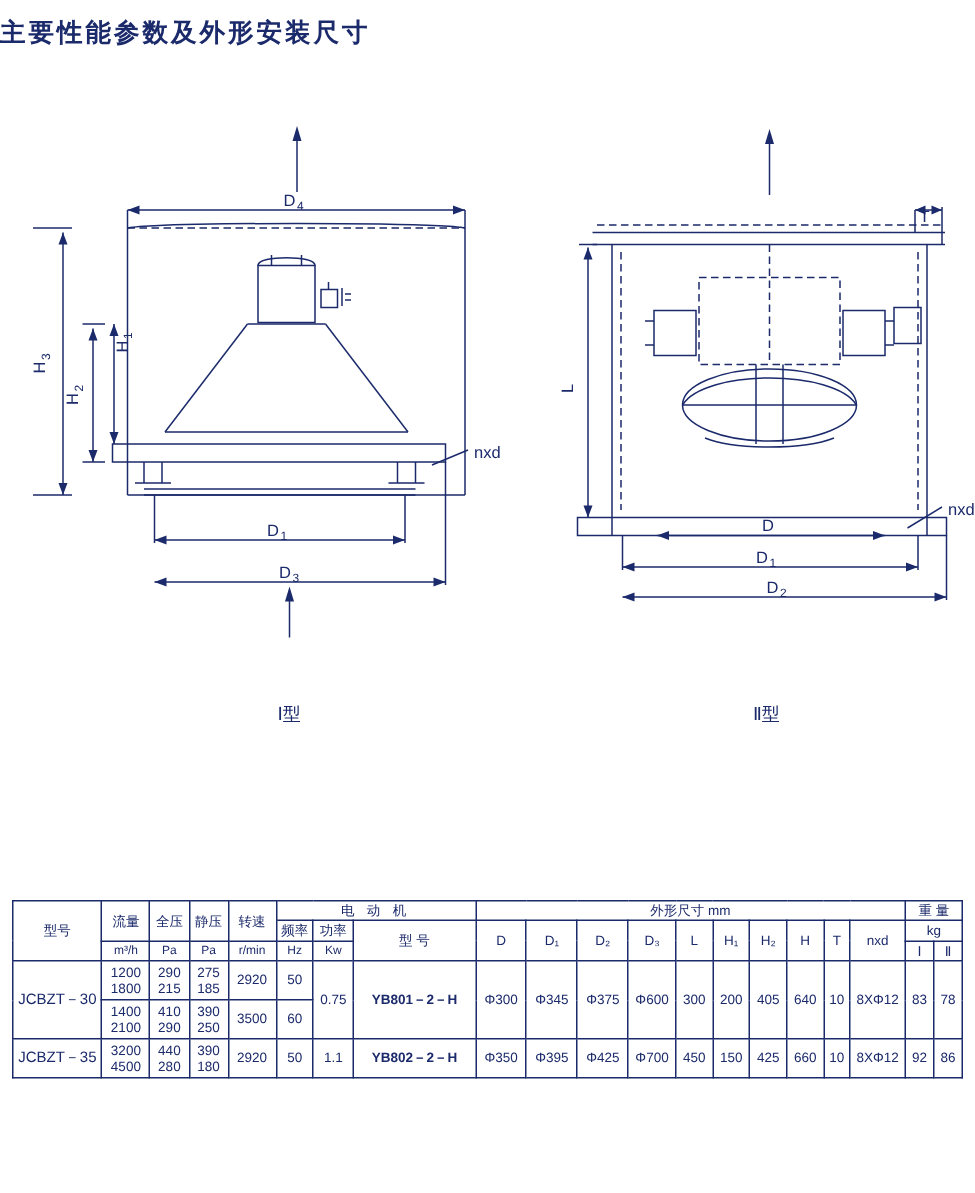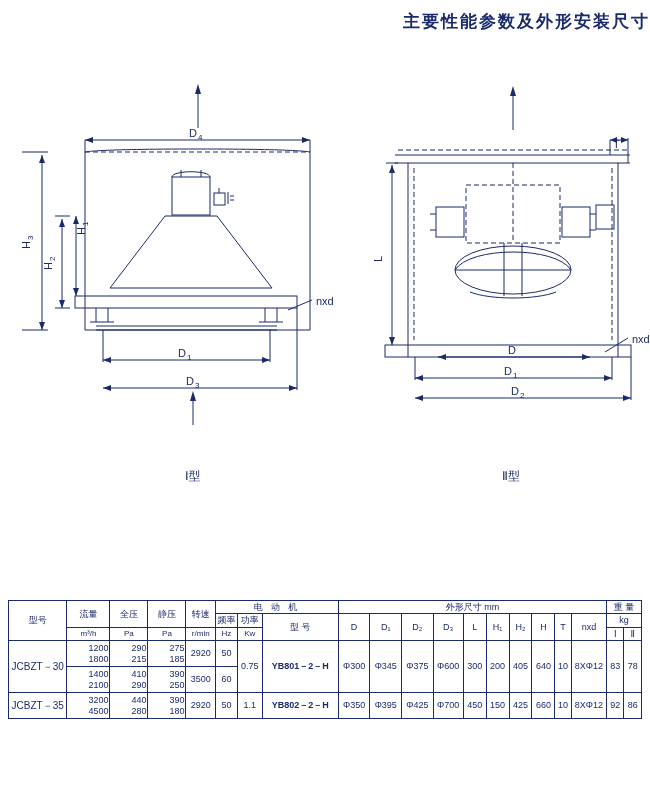"主要性能参数及外形安装尺寸" .title { text-align: right -> left }
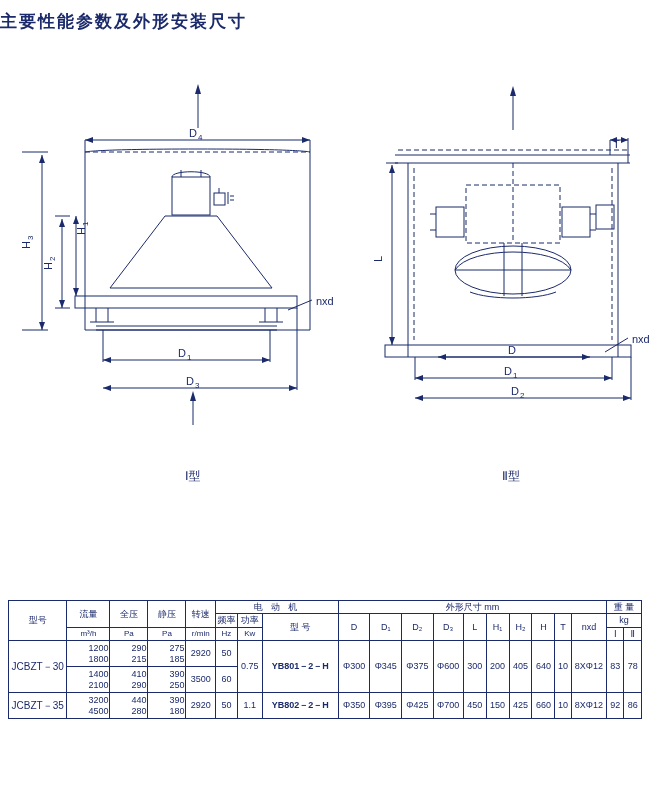"1200" .two-line span { margin-left: 20px -> none }
